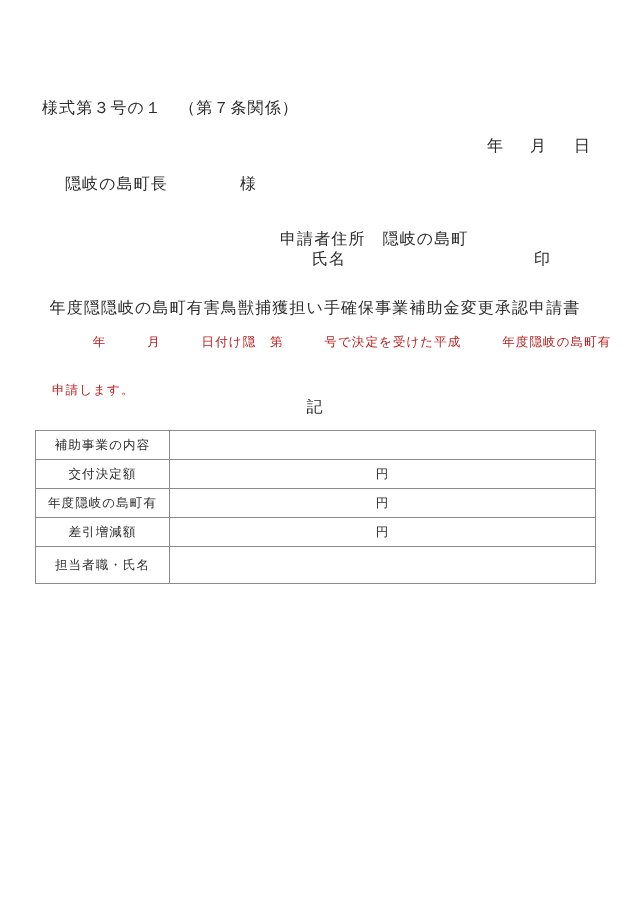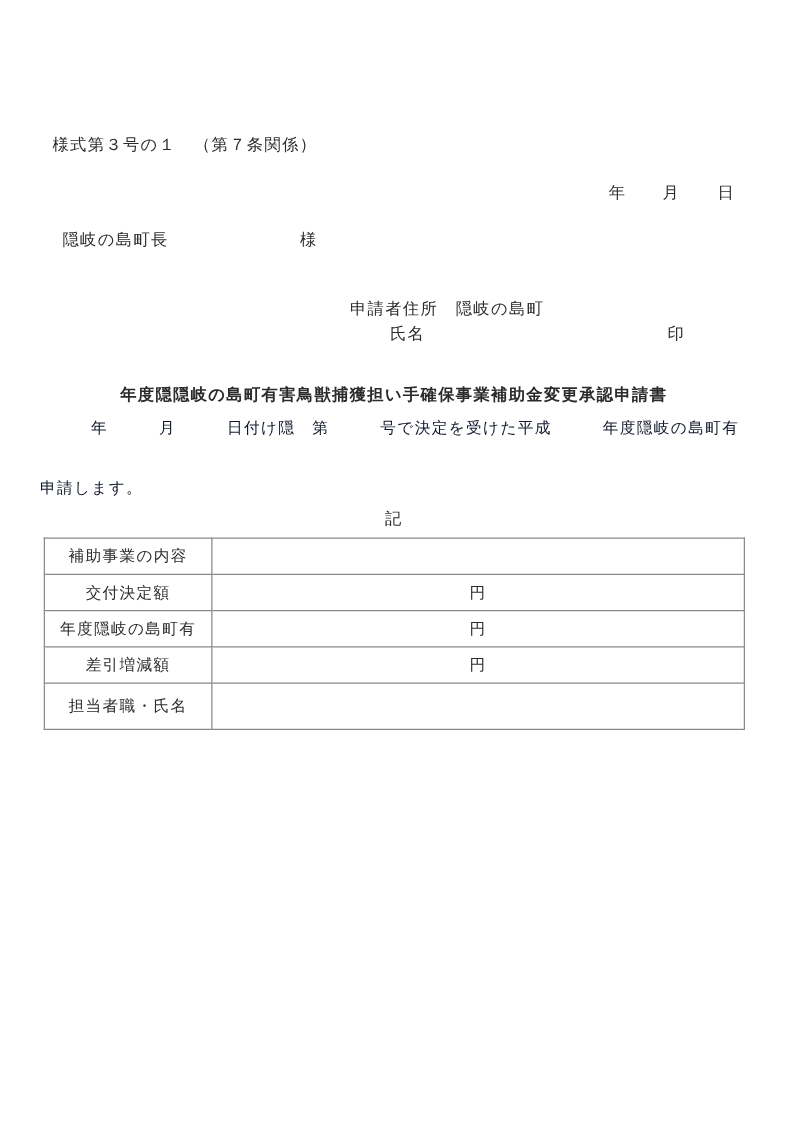"様式第３号の１ （第７条関係）" .t { font-size: 13px -> 16px; margin-top: 9px -> none }
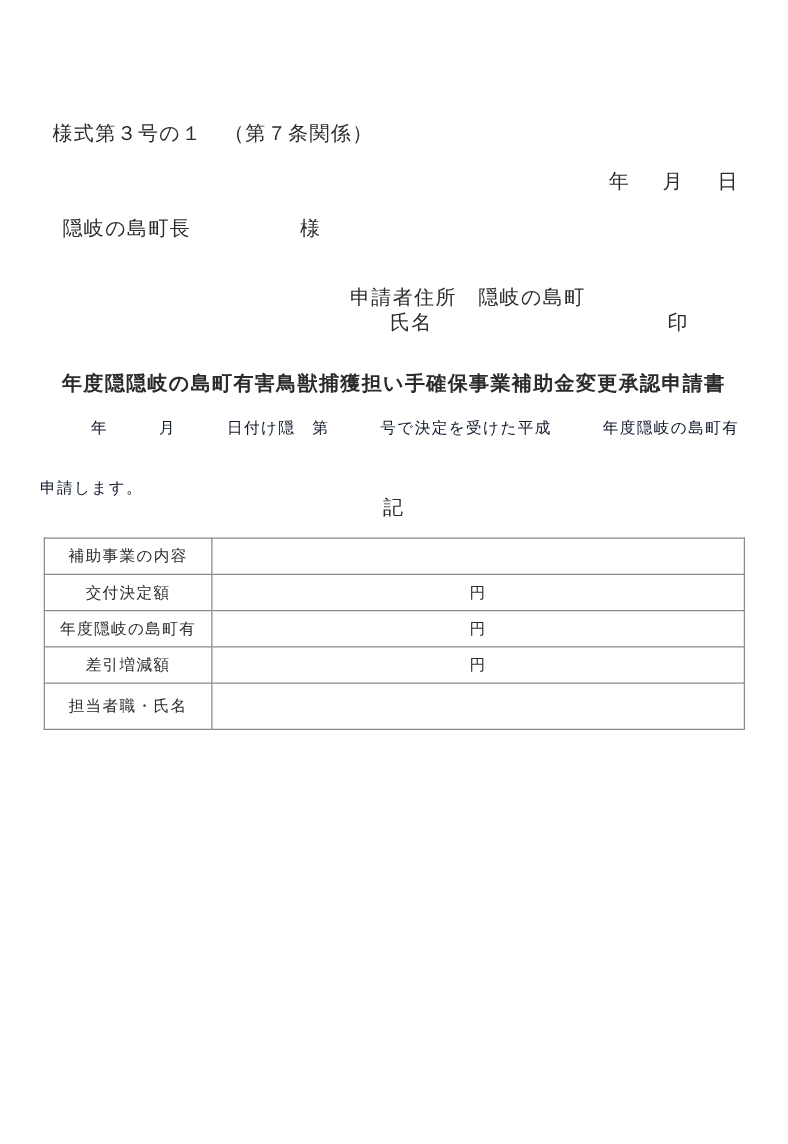"隠岐の島町長" #addressee-title { left: 50px -> 65px }
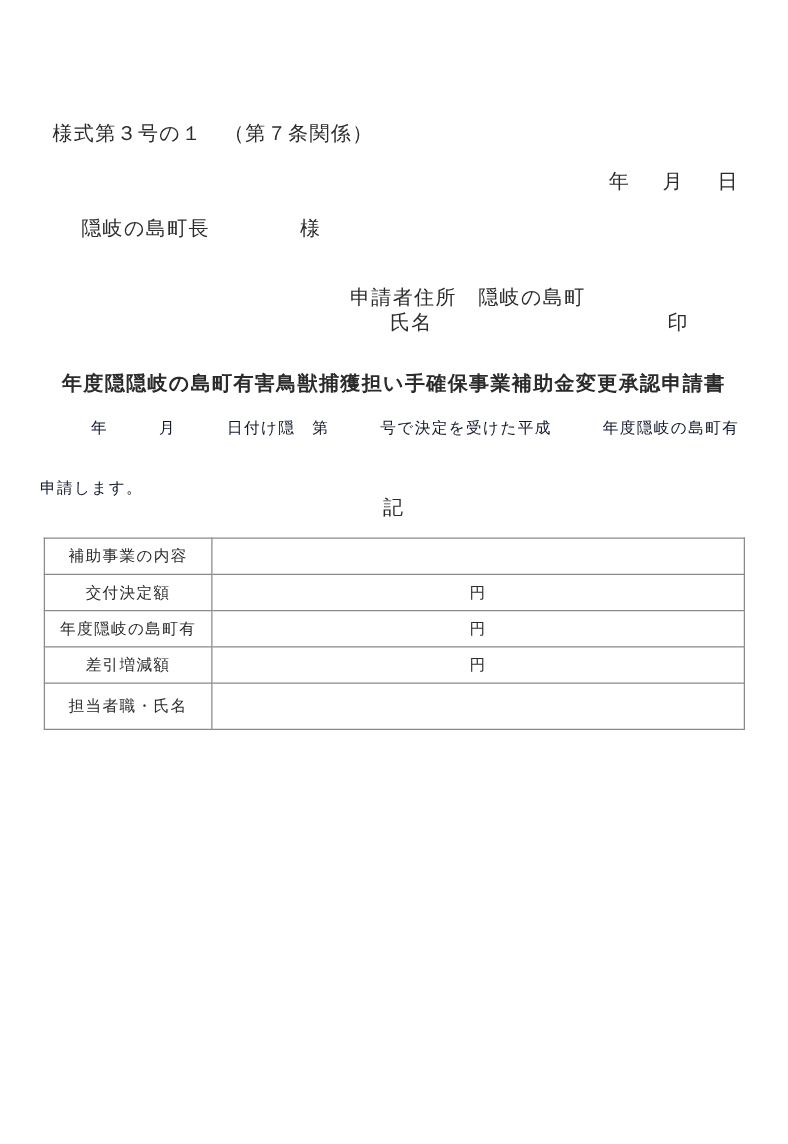"年度隠隠岐の島町有害鳥獣捕獲担い手確保事業補助金変更承認申請書" #doc-title { font-weight: bold -> none }
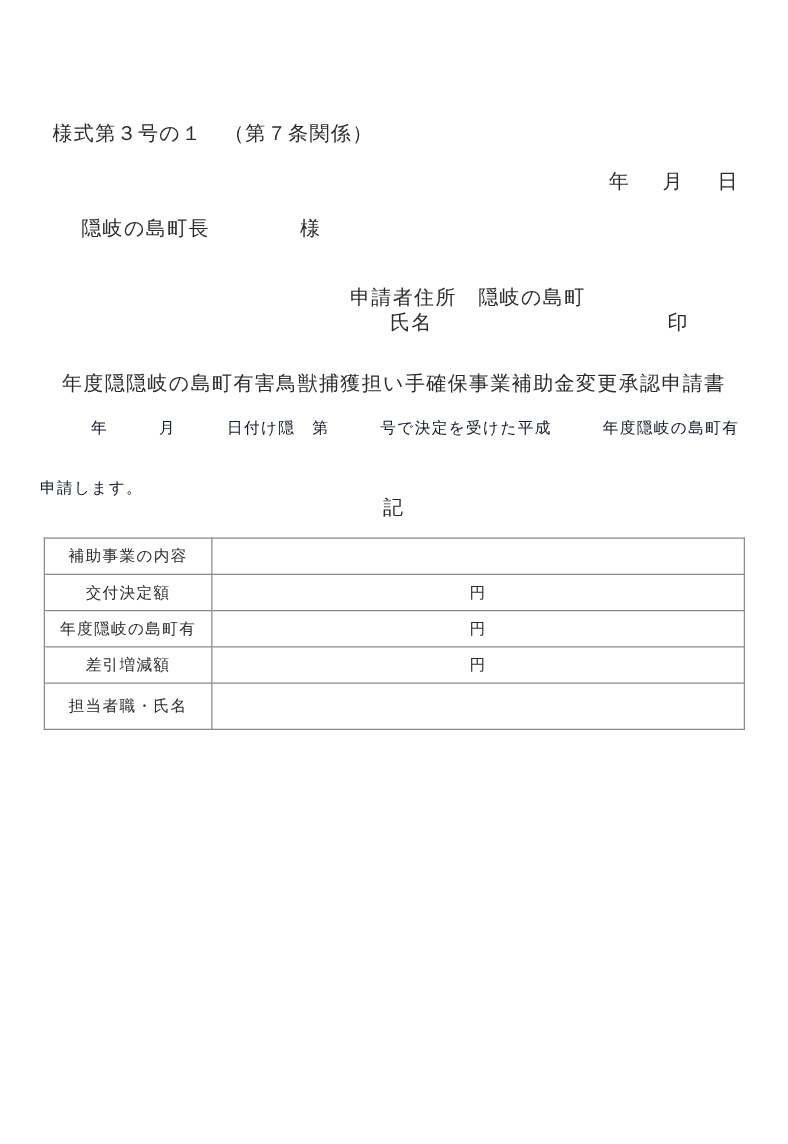"年 月 日付け隠 第 号で決定を受けた平成" .body-line { color: #0f172a -> #b91c1c; left: 32px -> 52px }
